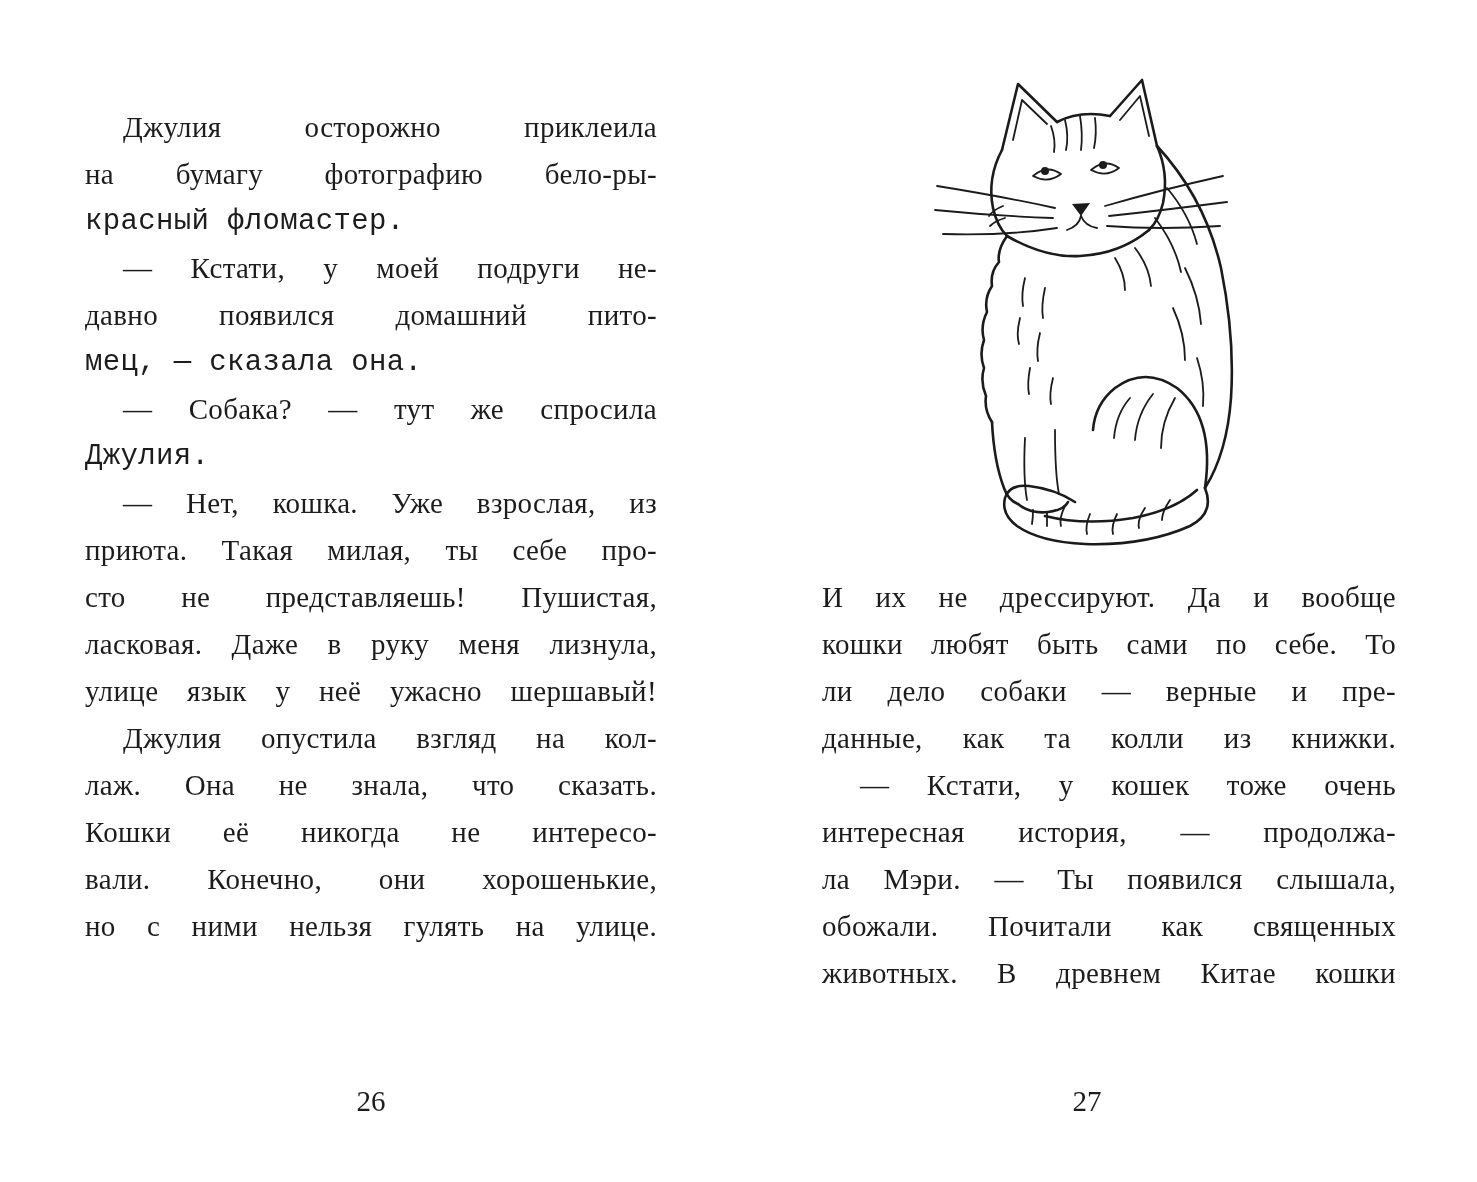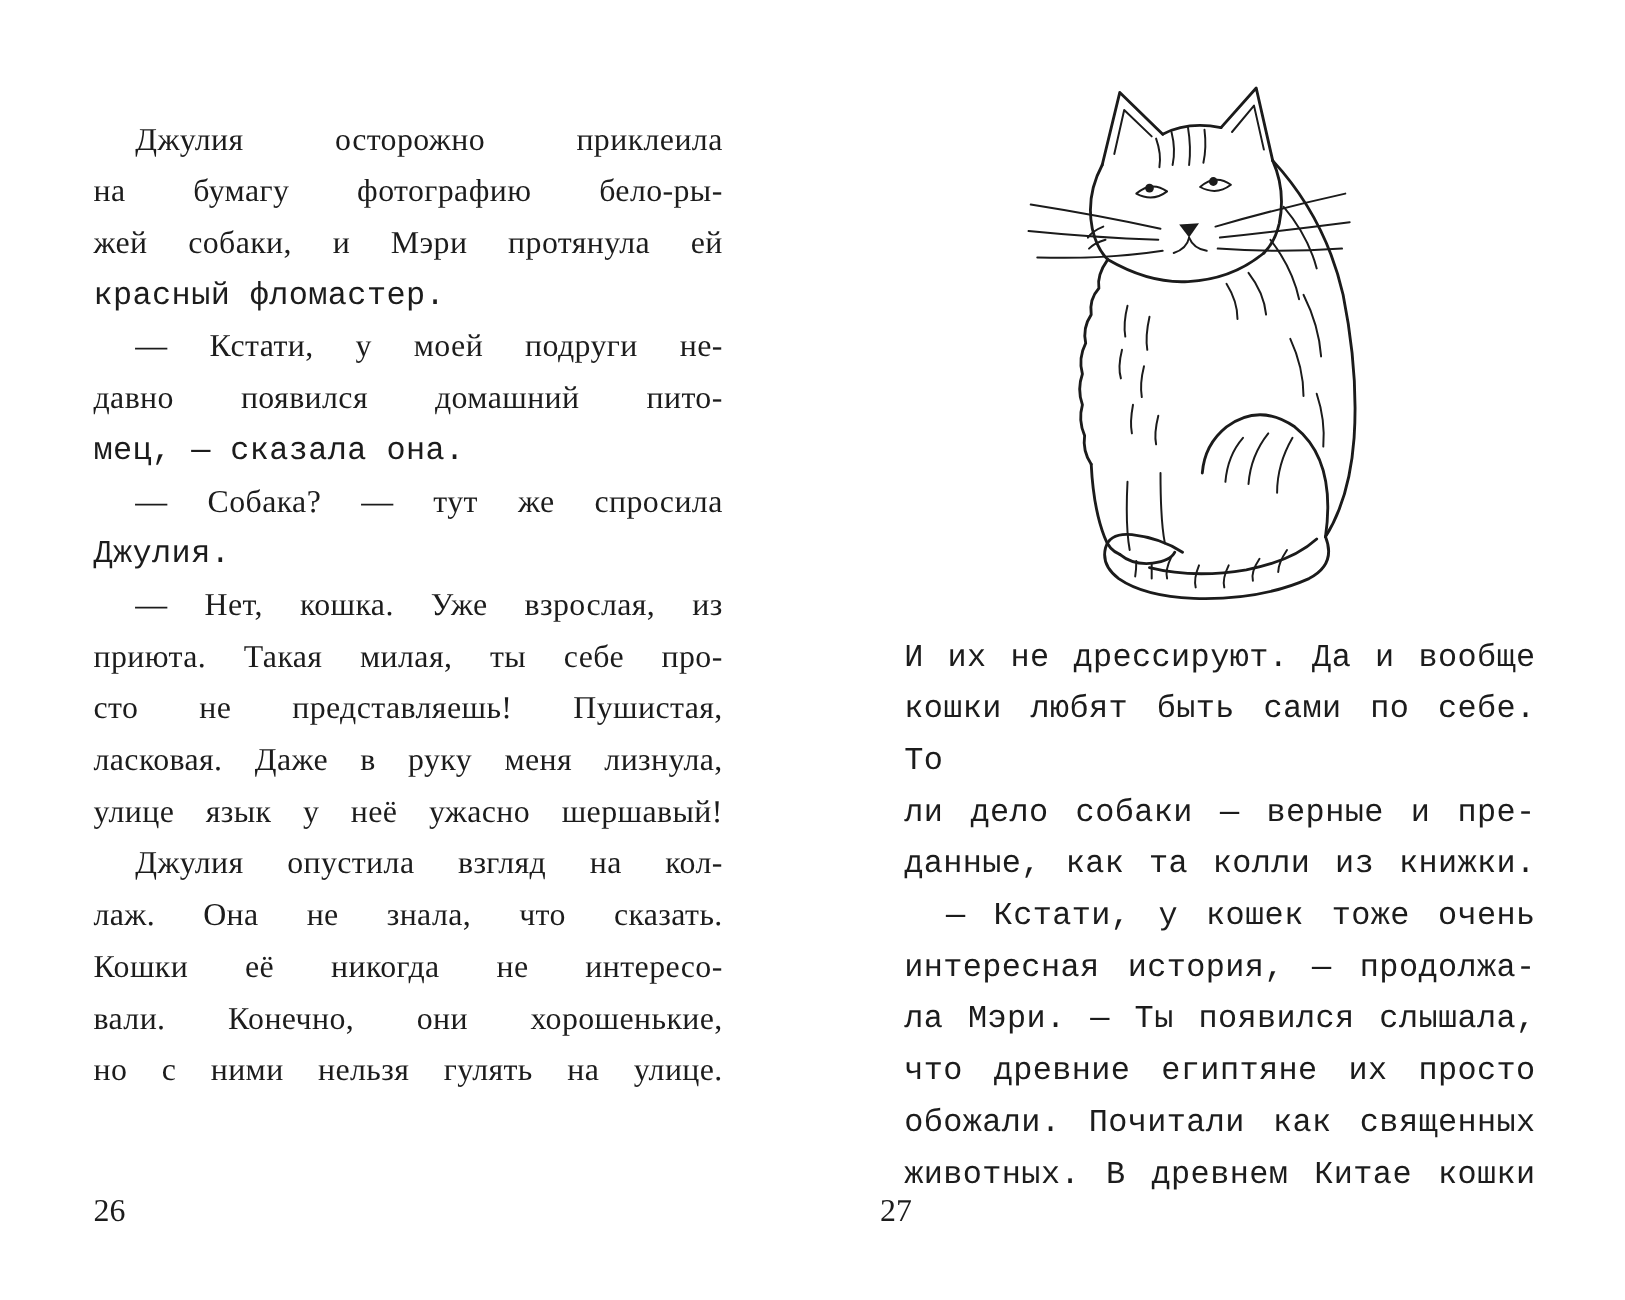"жей собаки, и Мэри протянула" div.line { html: <div>жей собаки, и Мэри протянула ей</div> -> none }
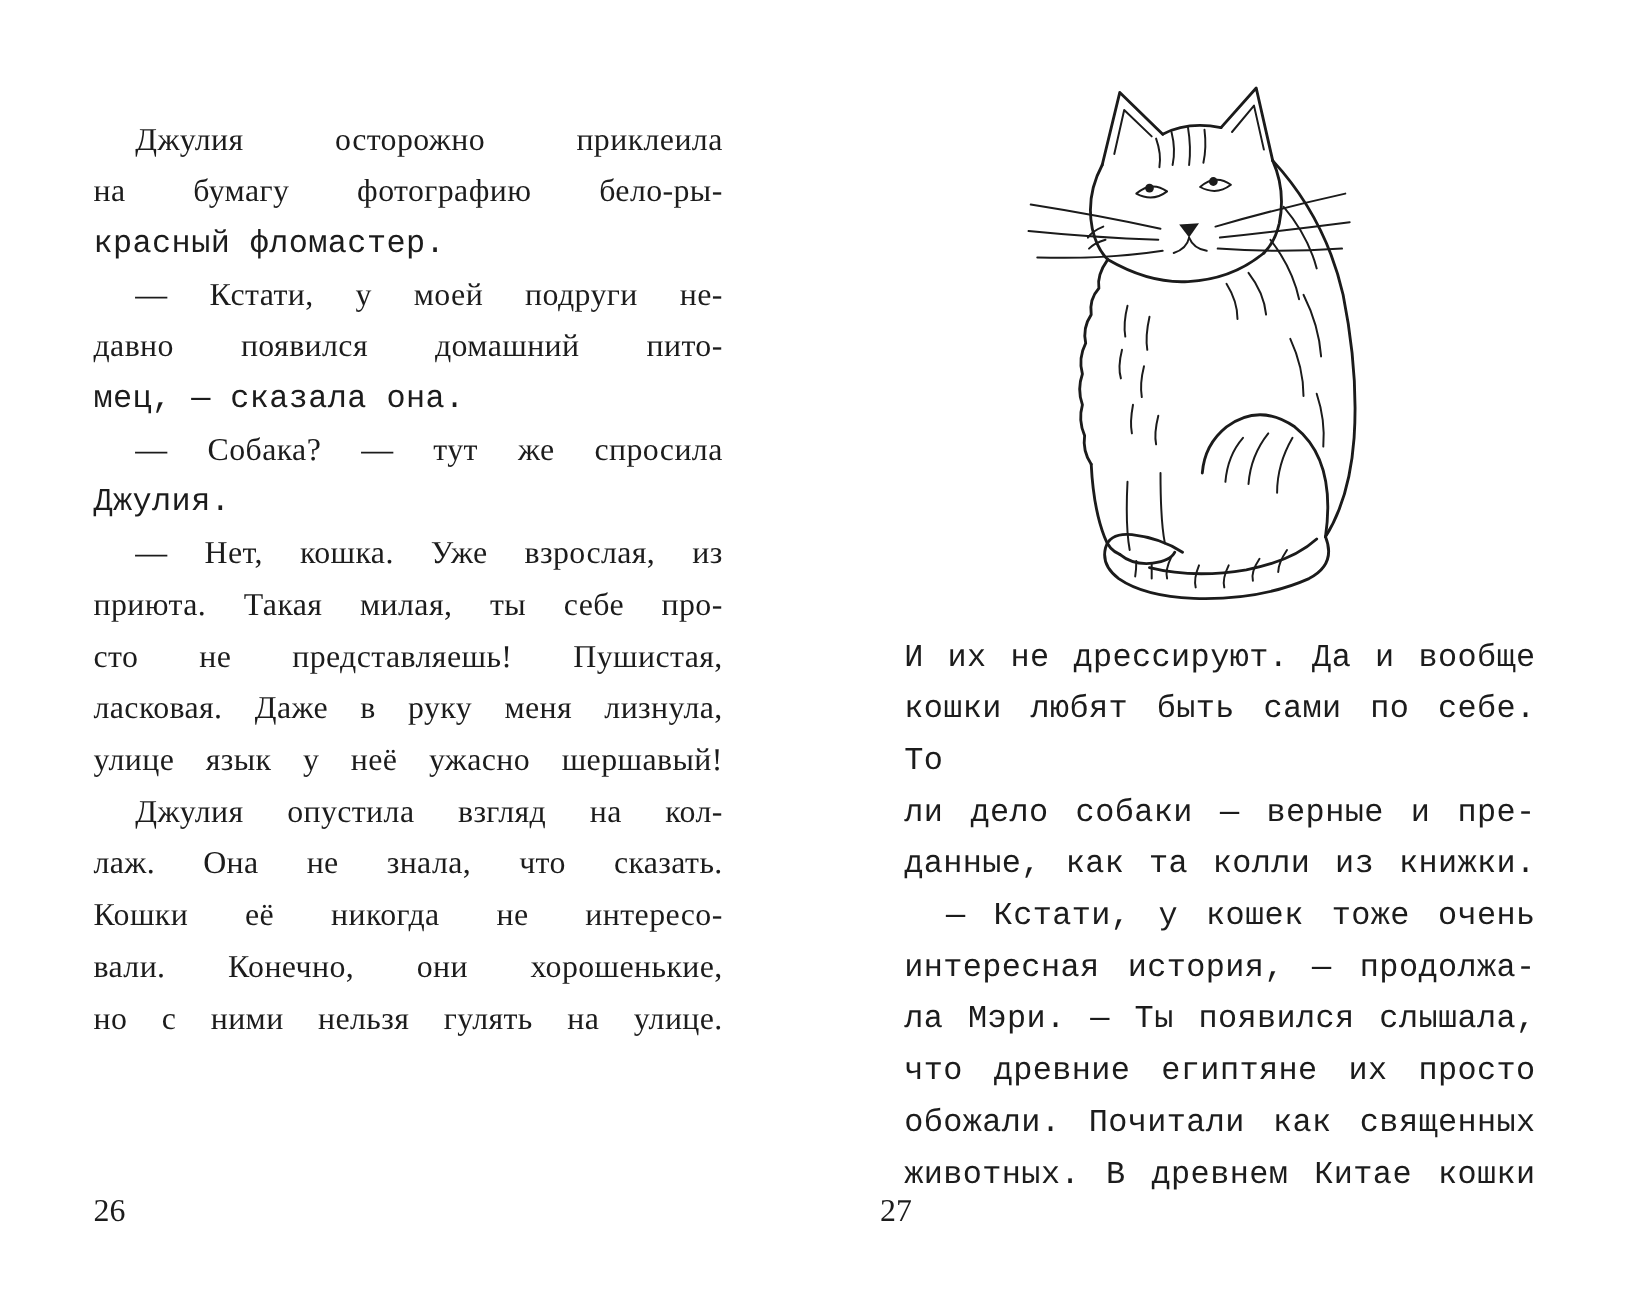"И их не дрессируют. Да" #right-col { font-family: Liberation Mono, monospace -> none }
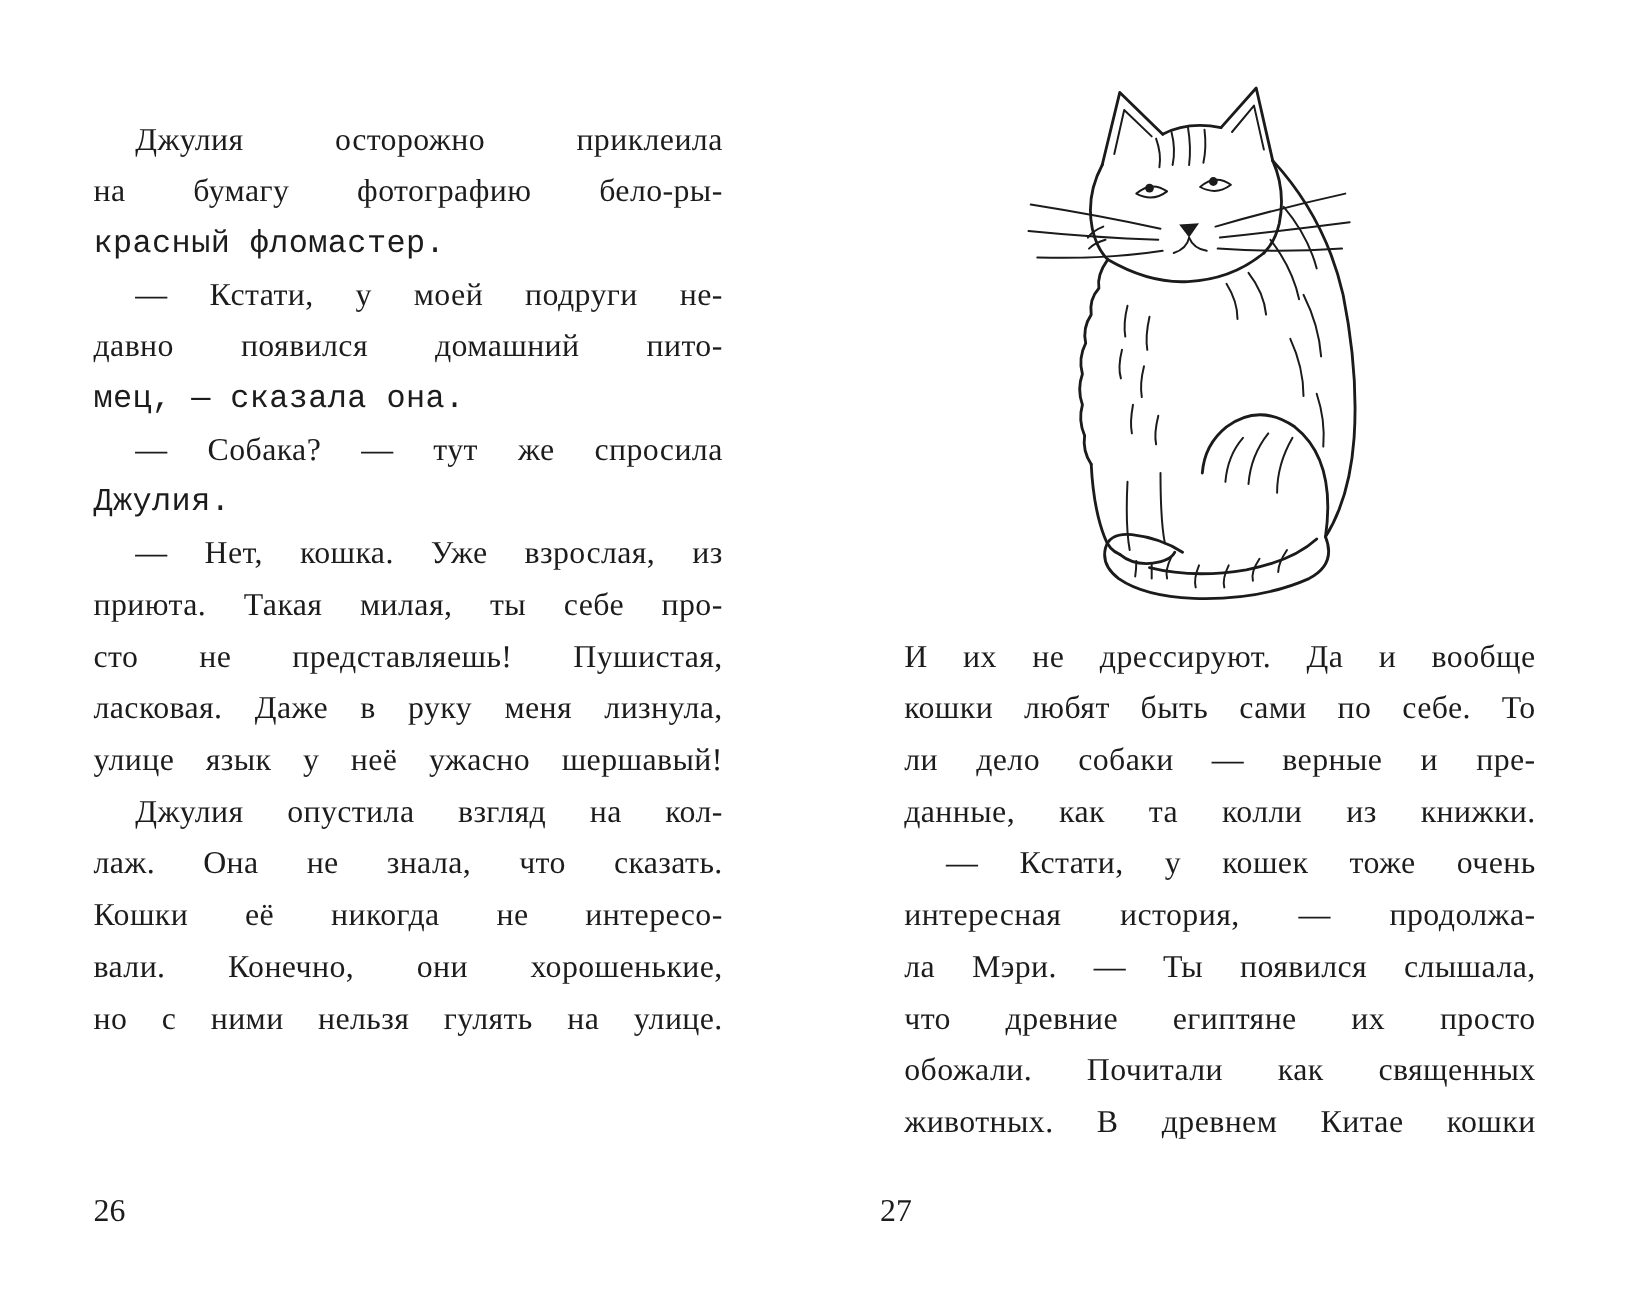"что древние египтяне их просто" div.line { html: <div>что древние египтяне их просто</div> -> none }
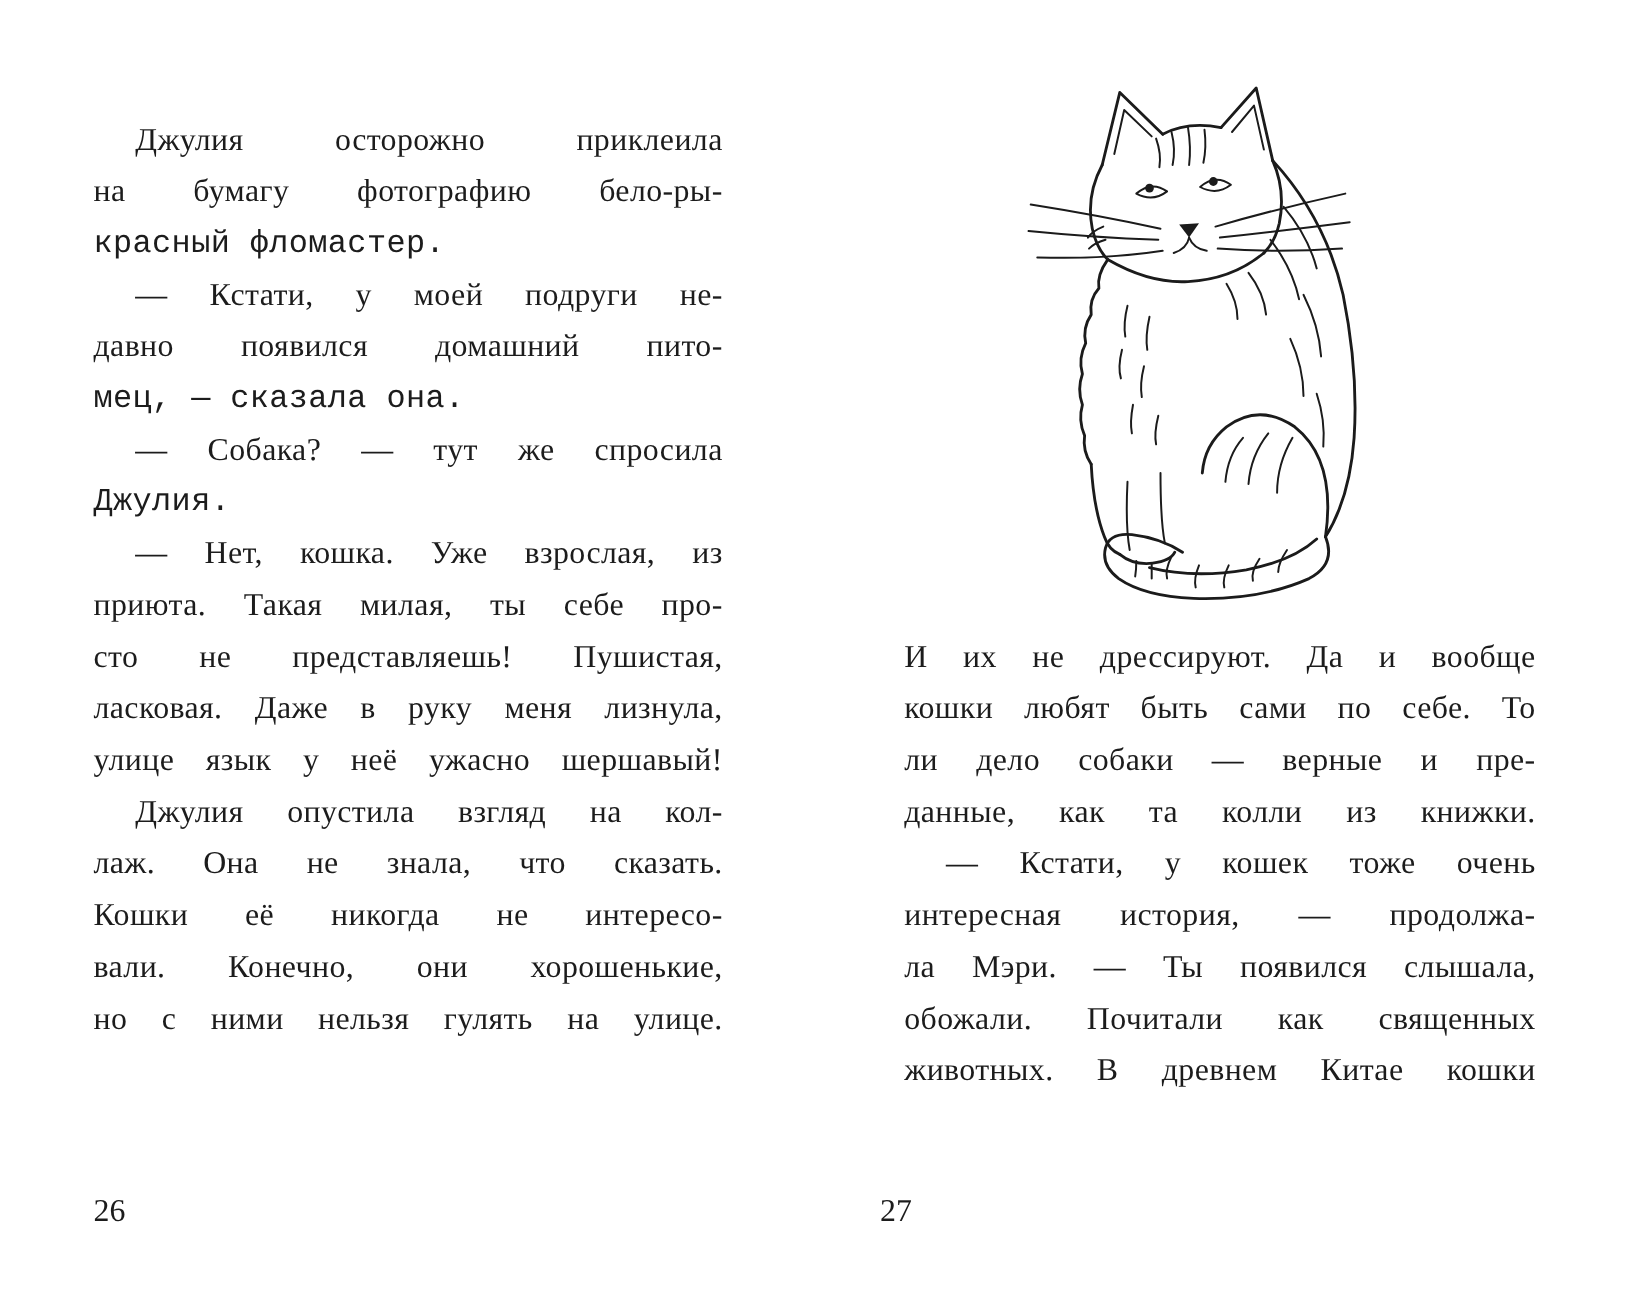"26" .page-num { text-align: none -> center }
